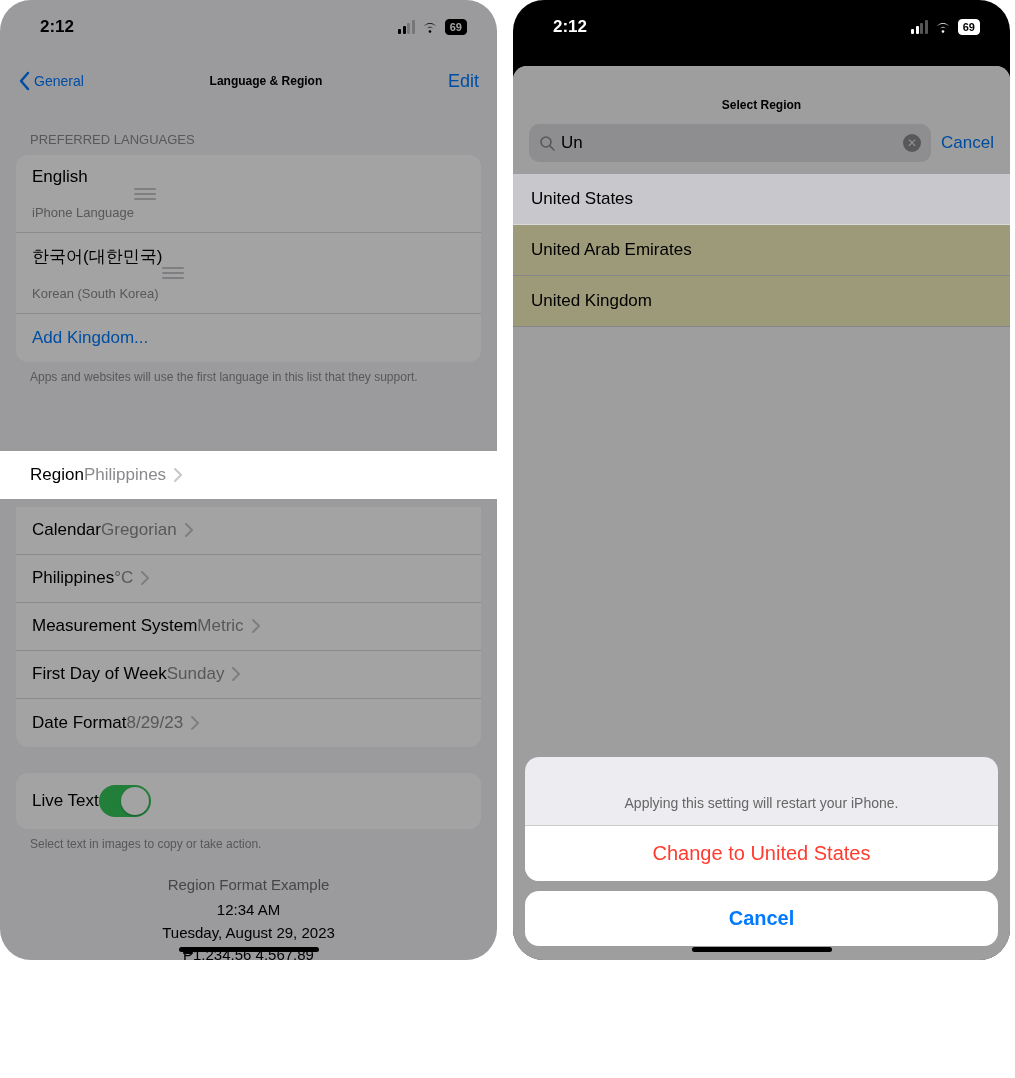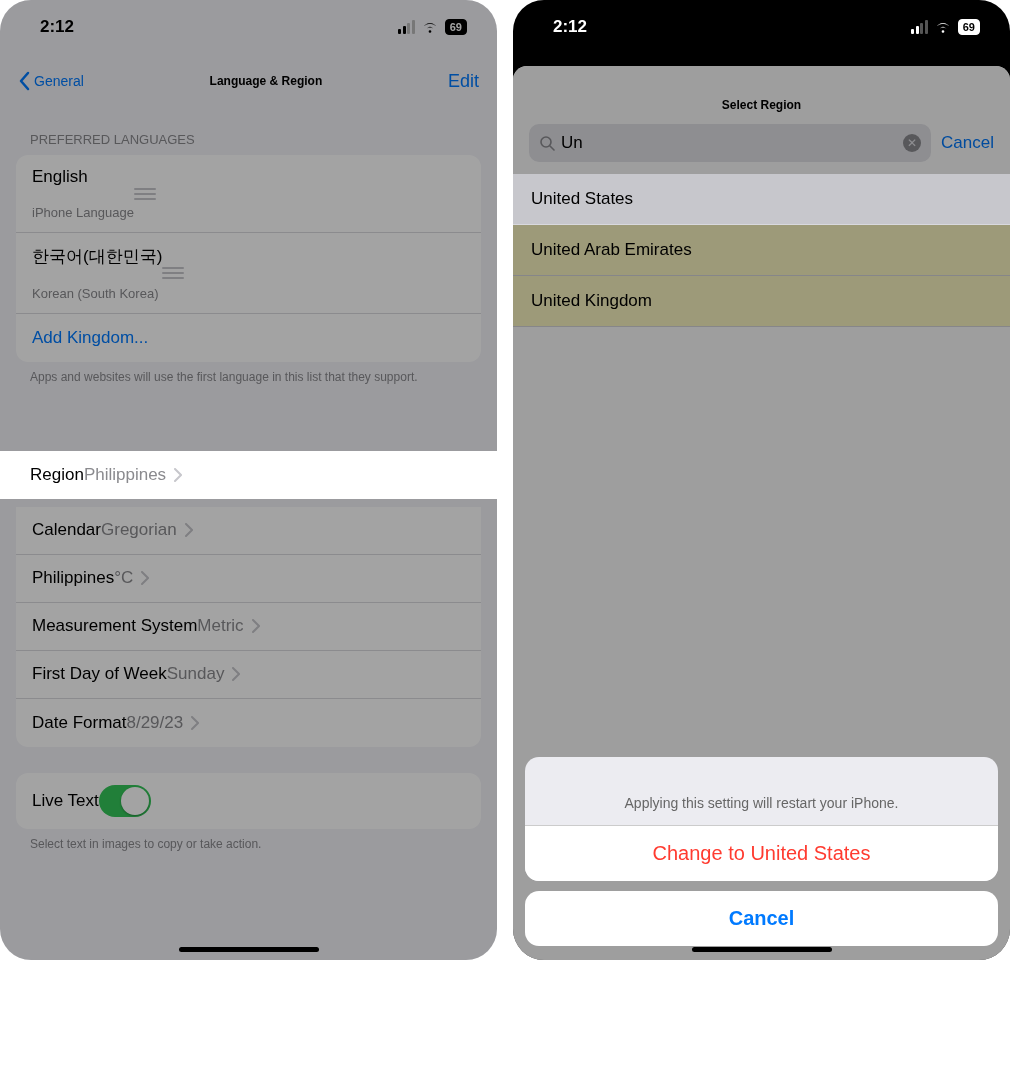"Region Format Example" div.example { html: none -> <div> <div>Region Format Example</div> <div>12:34 AM</div> <div>Tuesday, August 29, 2023</div> <div>₱1,234.56 4,567.89</div> </div> }
